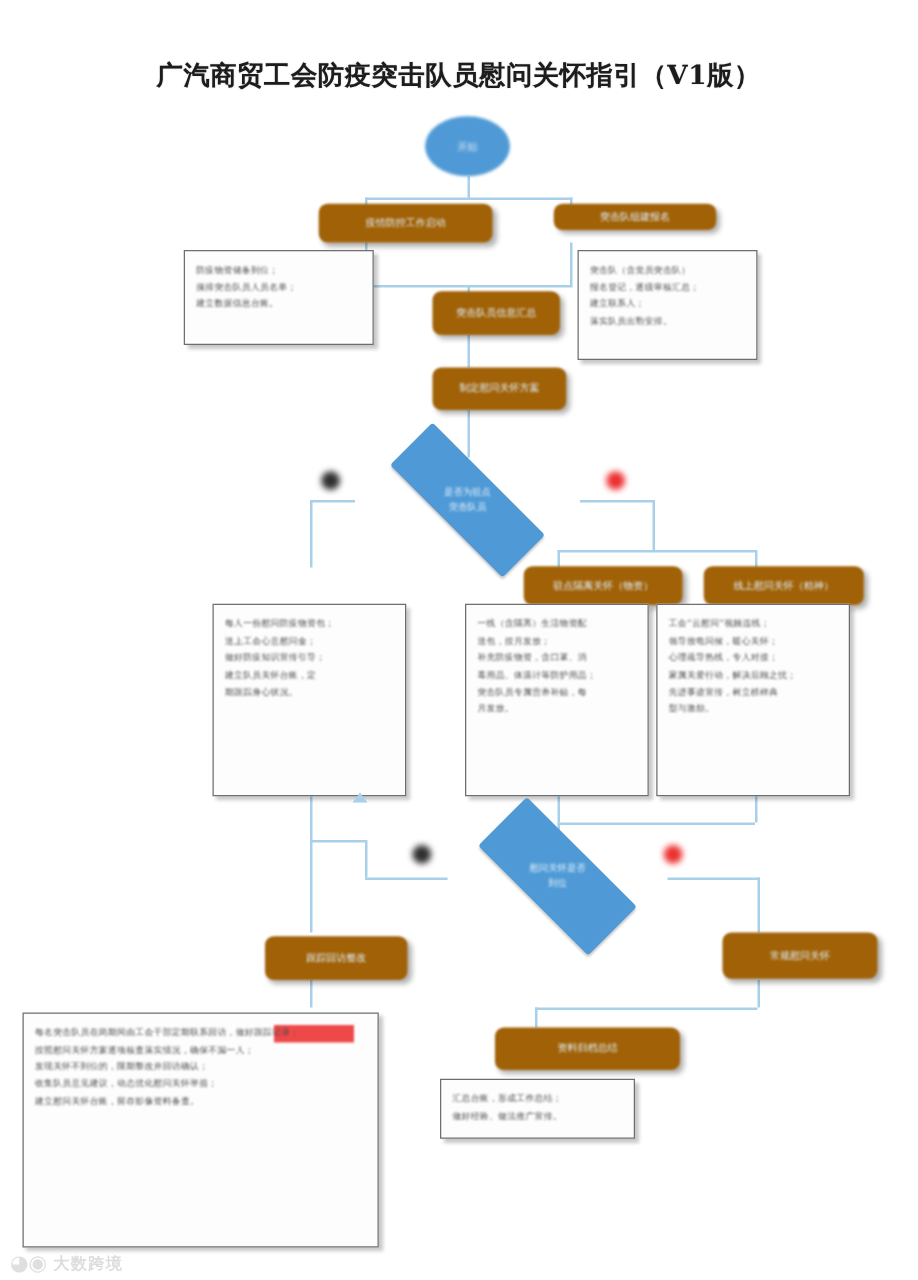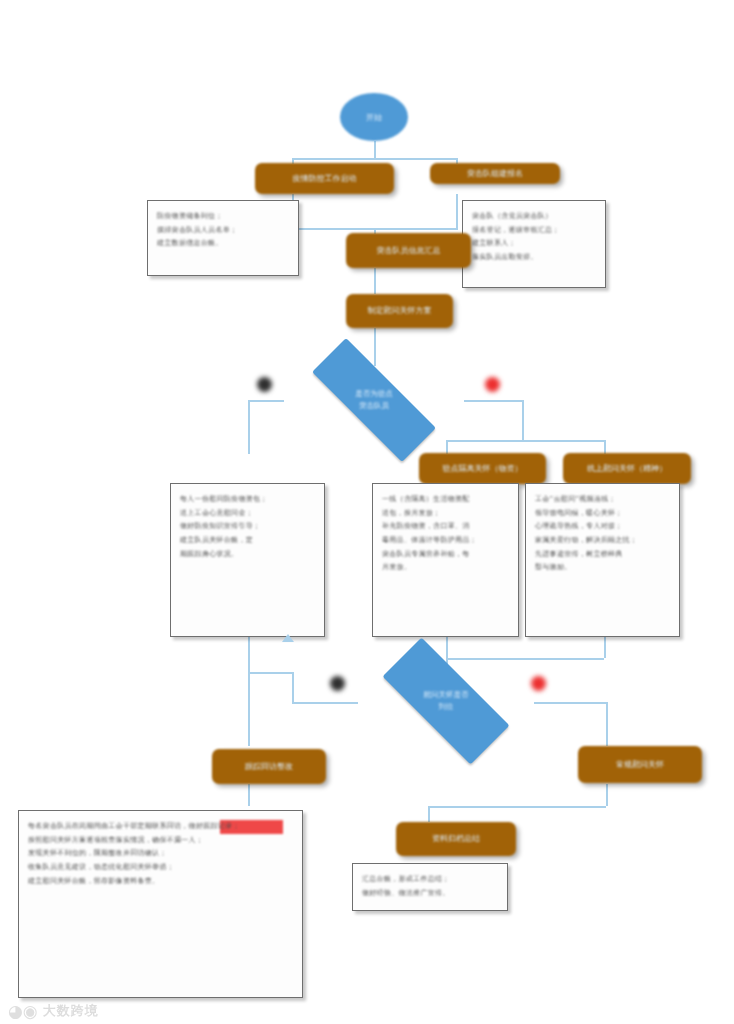"广汽商贸工会防疫突击队员慰问关怀指引（V1版）" div { html: none -> <div>广汽商贸工会防疫突击队员慰问关怀指引（V1版）</div> }
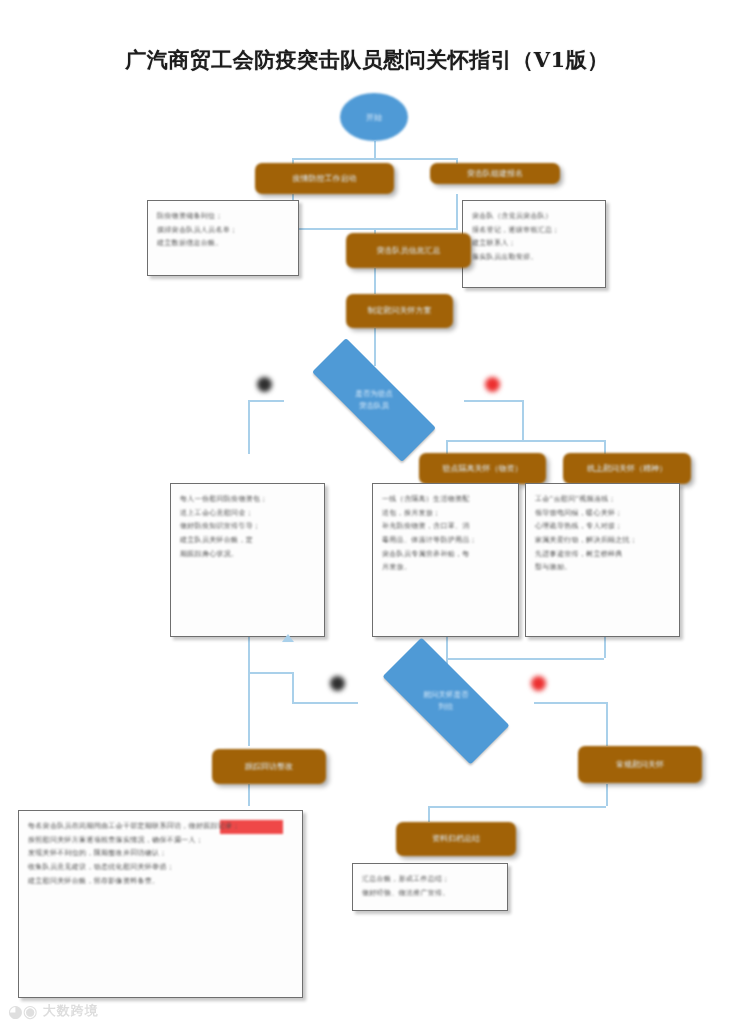"突击队组建报名" div.node { left: 398px -> 411px }
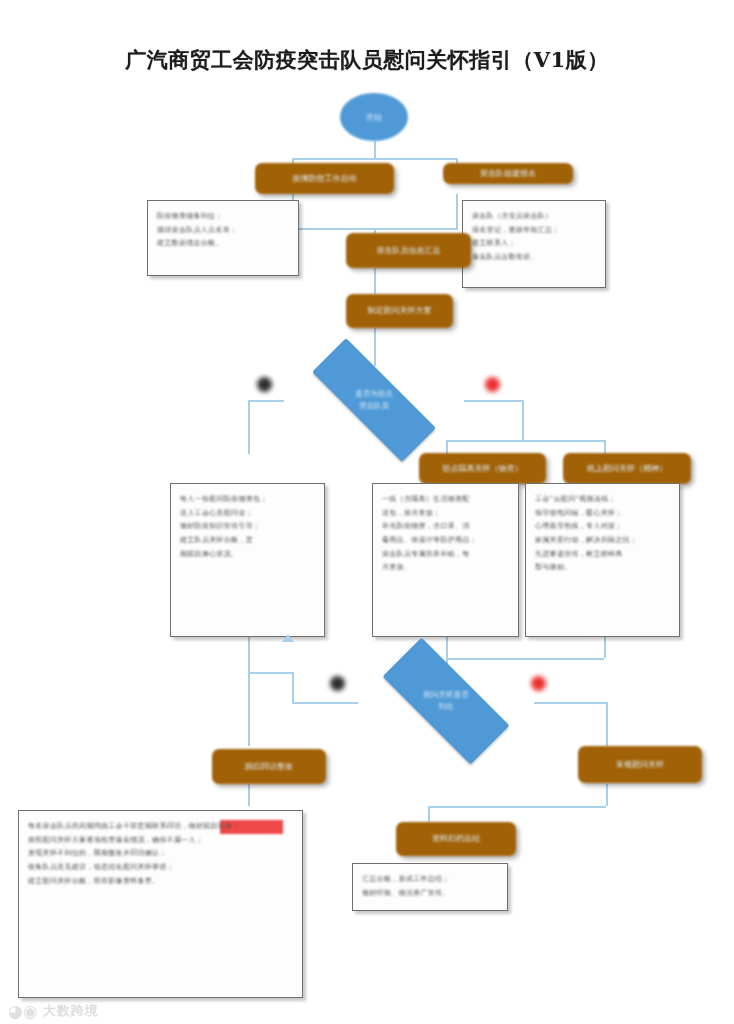"突击队员信息汇总" div.node { width: 125px -> 102px }
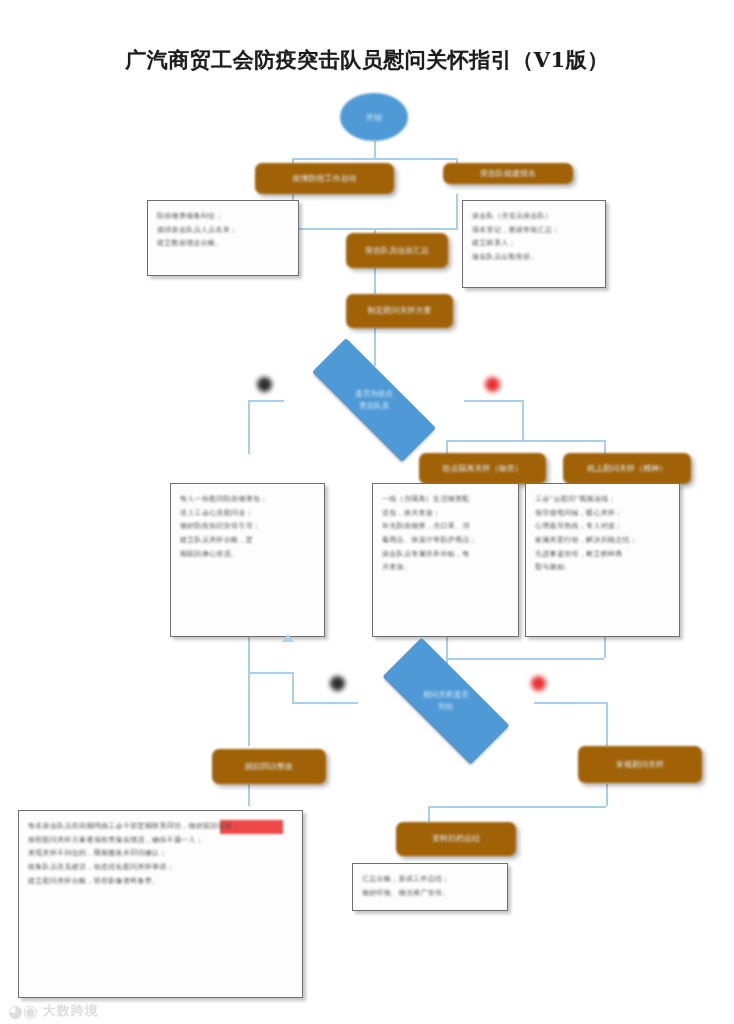"资料归档总结" div.node { width: 120px -> 148px }
